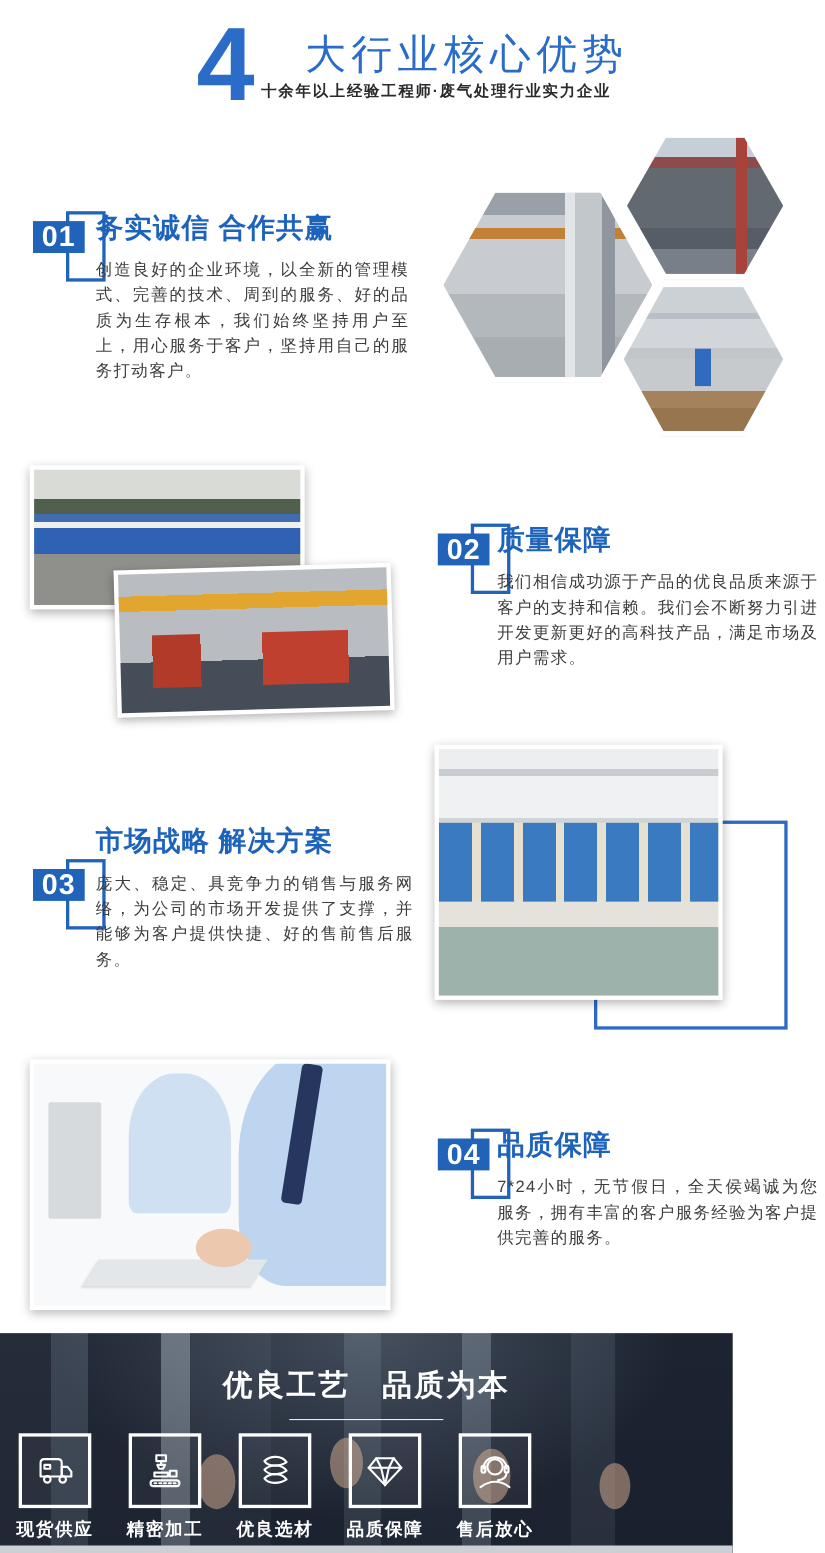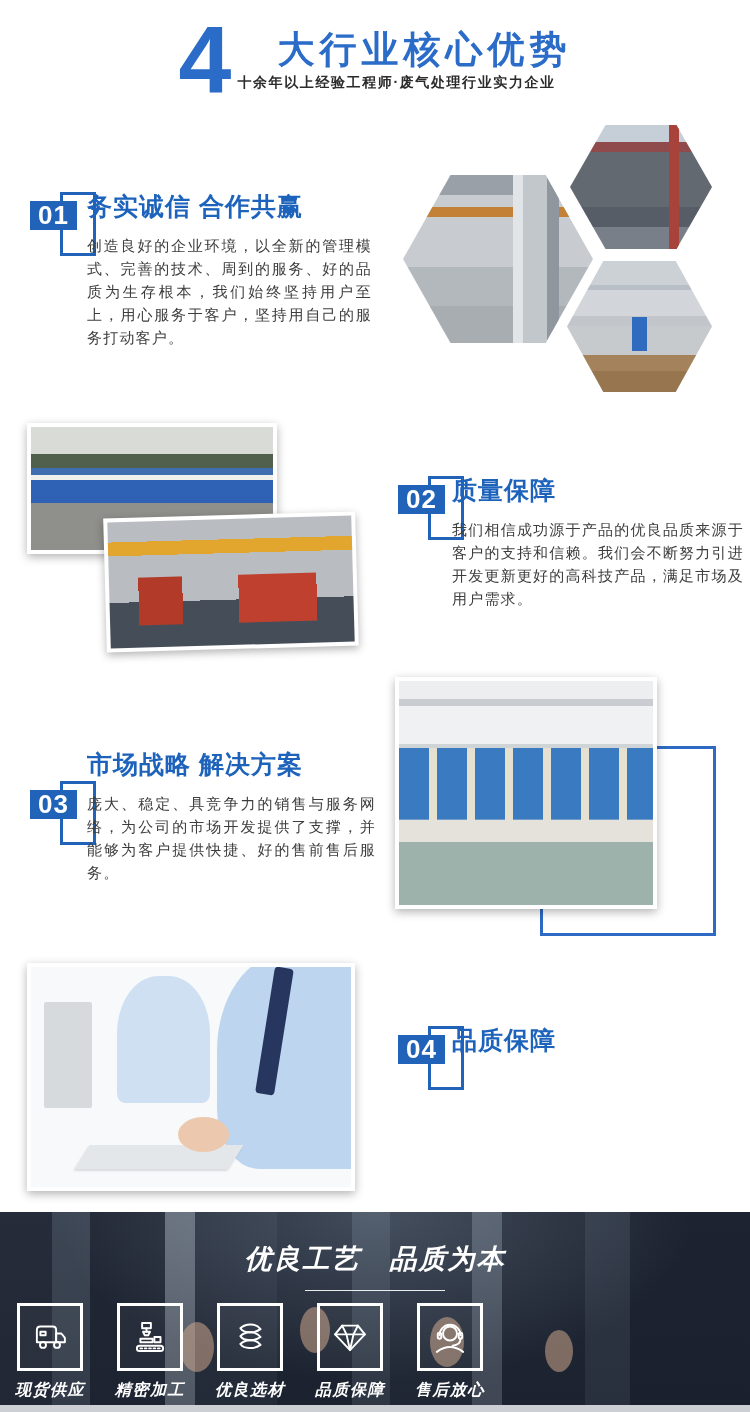"大行业核心优势" .header-title { font-weight: bold -> normal }
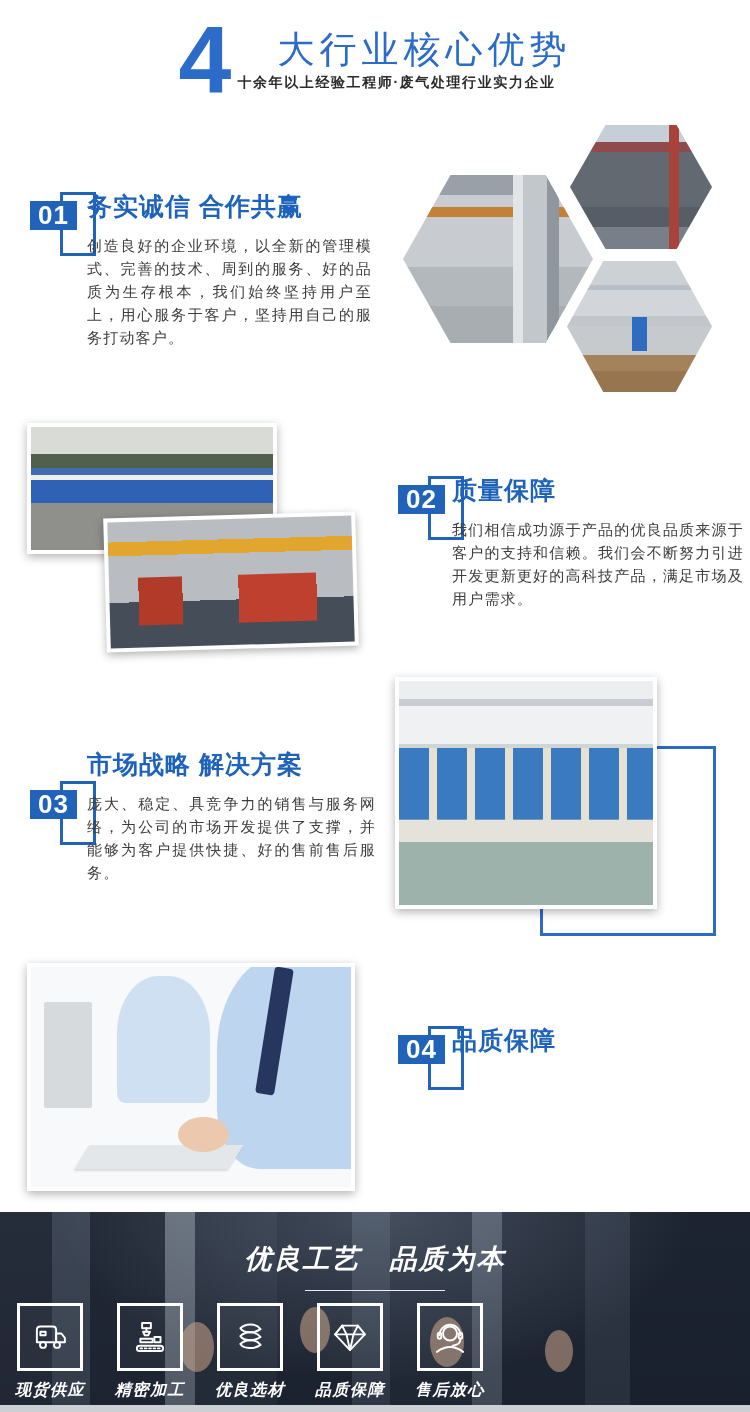"7*24小时，无节假日，全天侯竭诚为您服务，拥有丰富的客户服务经验为客户提供完善" p { html: none -> <p>7*24小时，无节假日，全天侯竭诚为您服务，拥有丰富的客户服务经验为客户提供完善的服务。</p> }
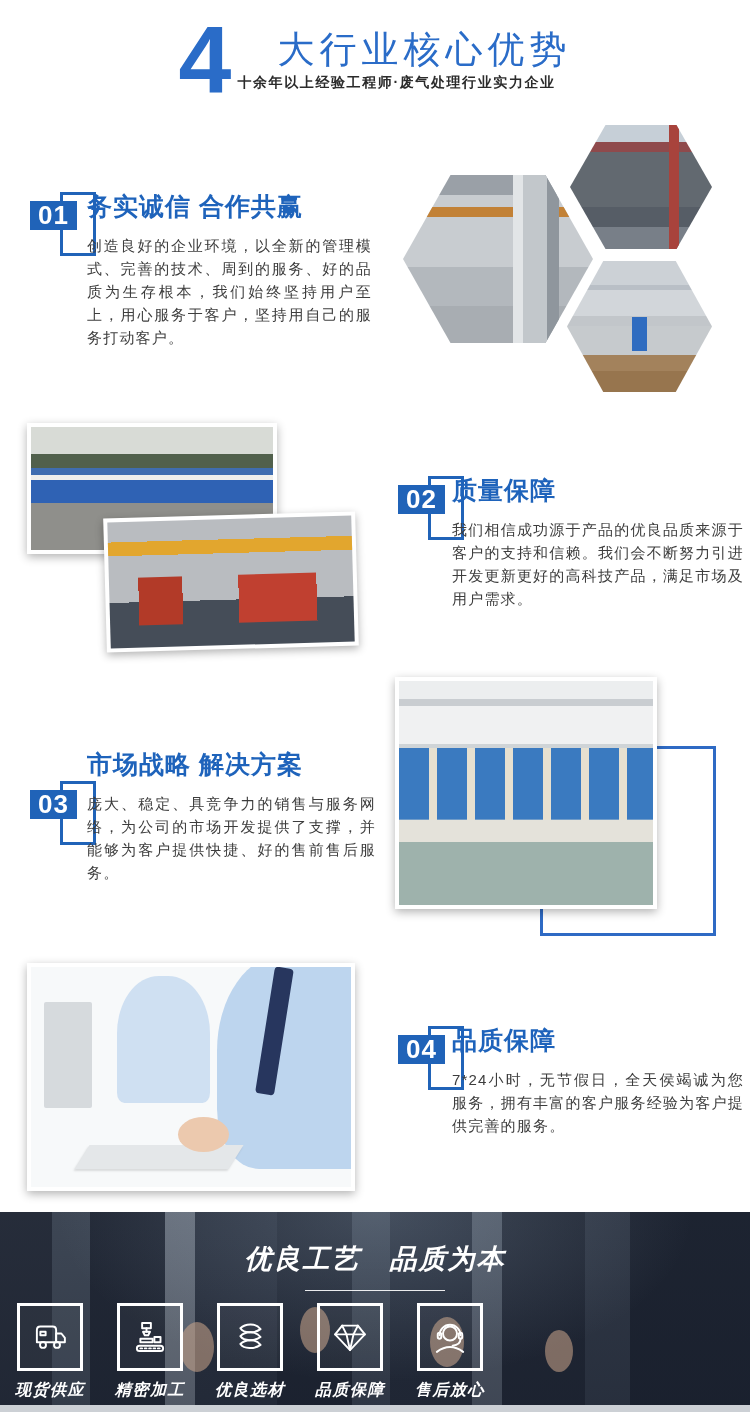"优良工艺 品质为本" .banner { font-style: italic -> none; width: 750px -> 666px }
